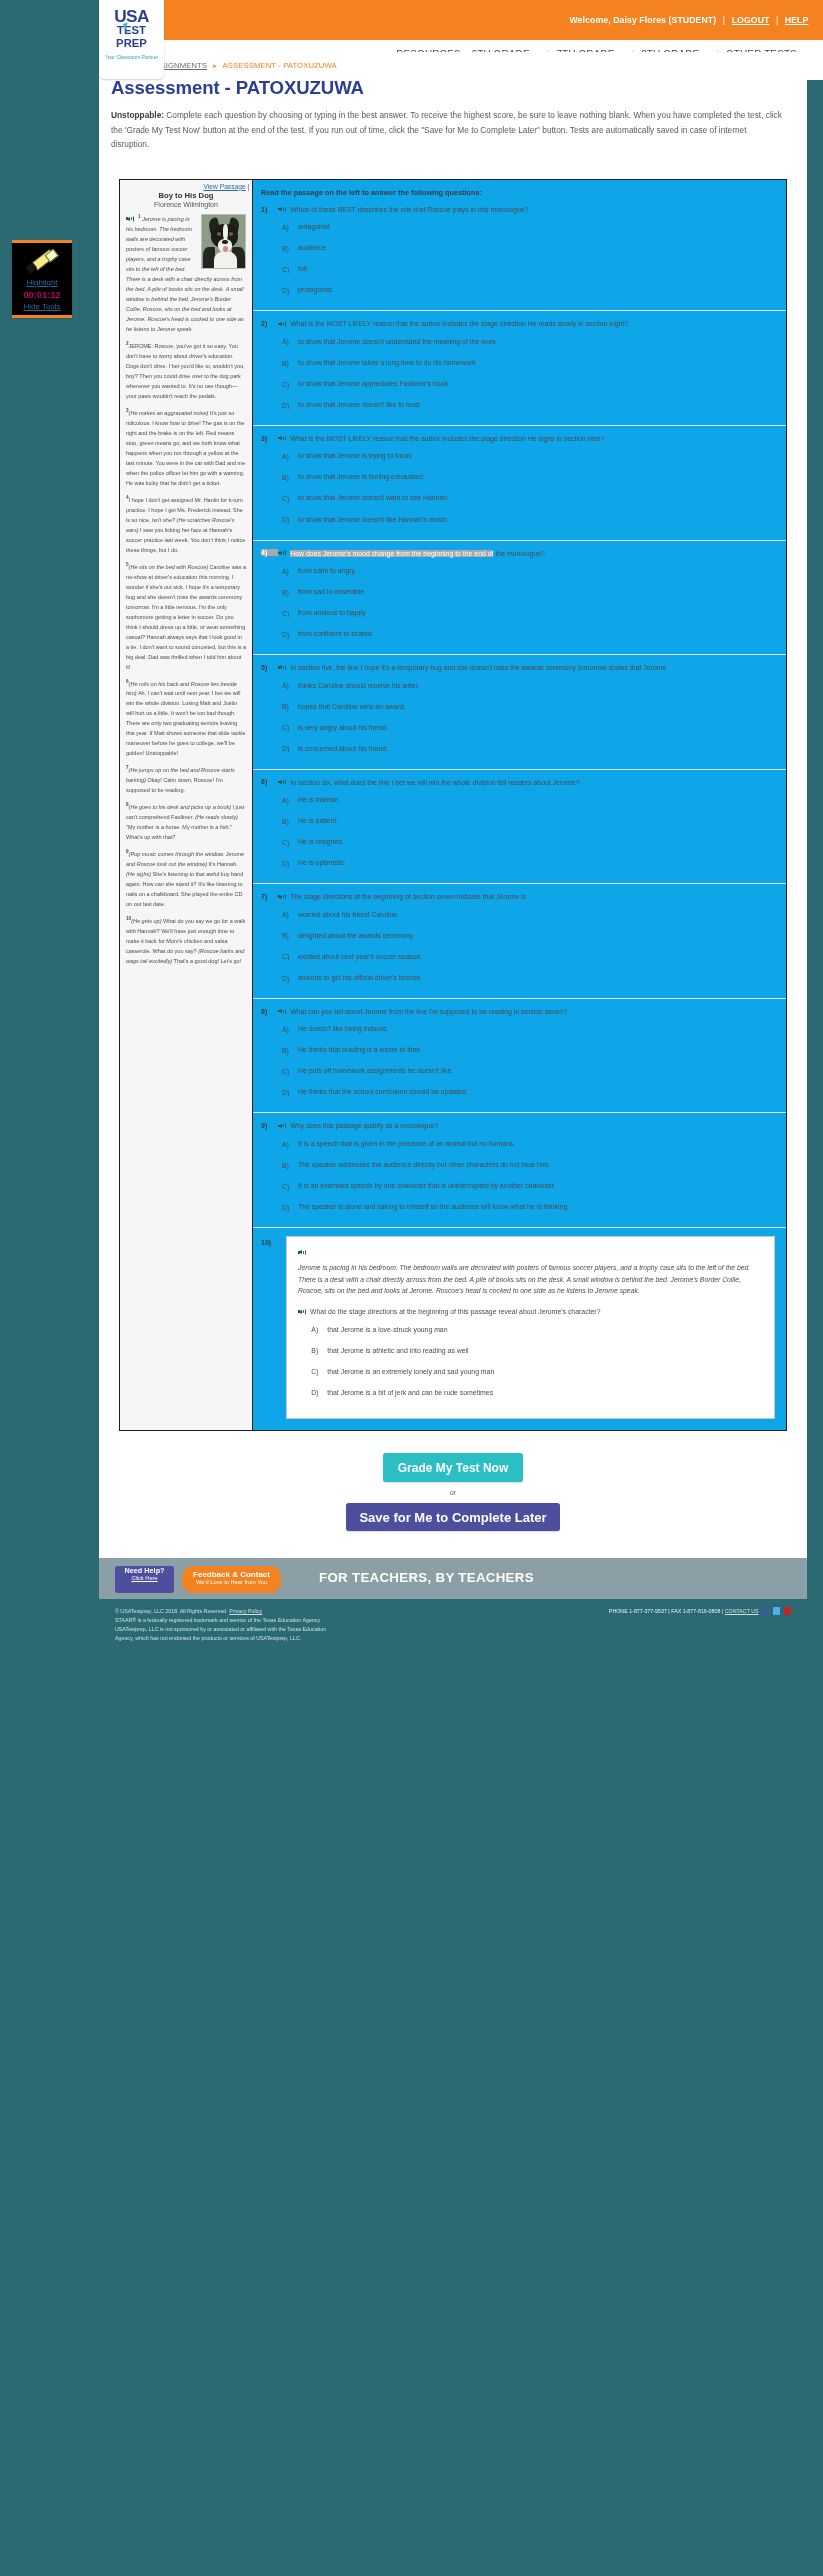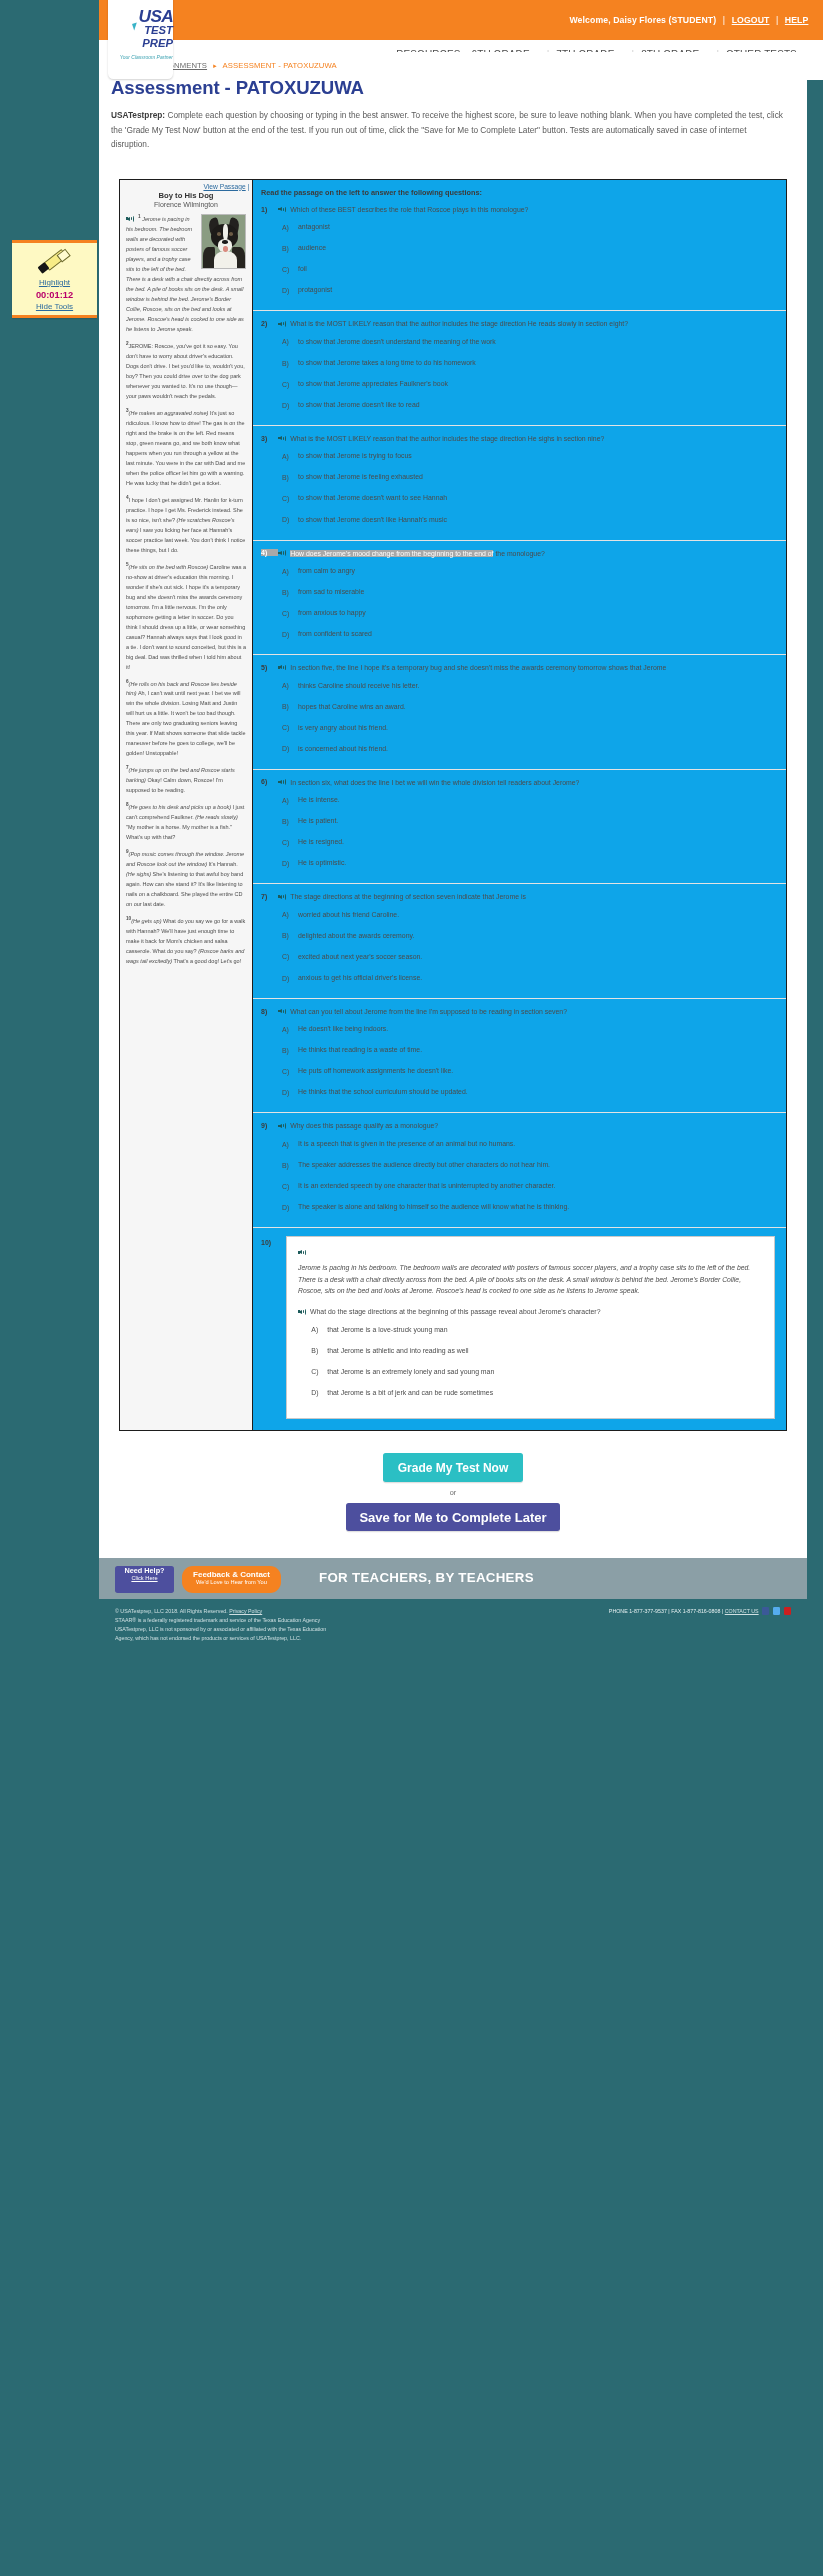"USA" .logo-box { font-style: italic -> none; left: 108px -> 99px; text-align: right -> center }
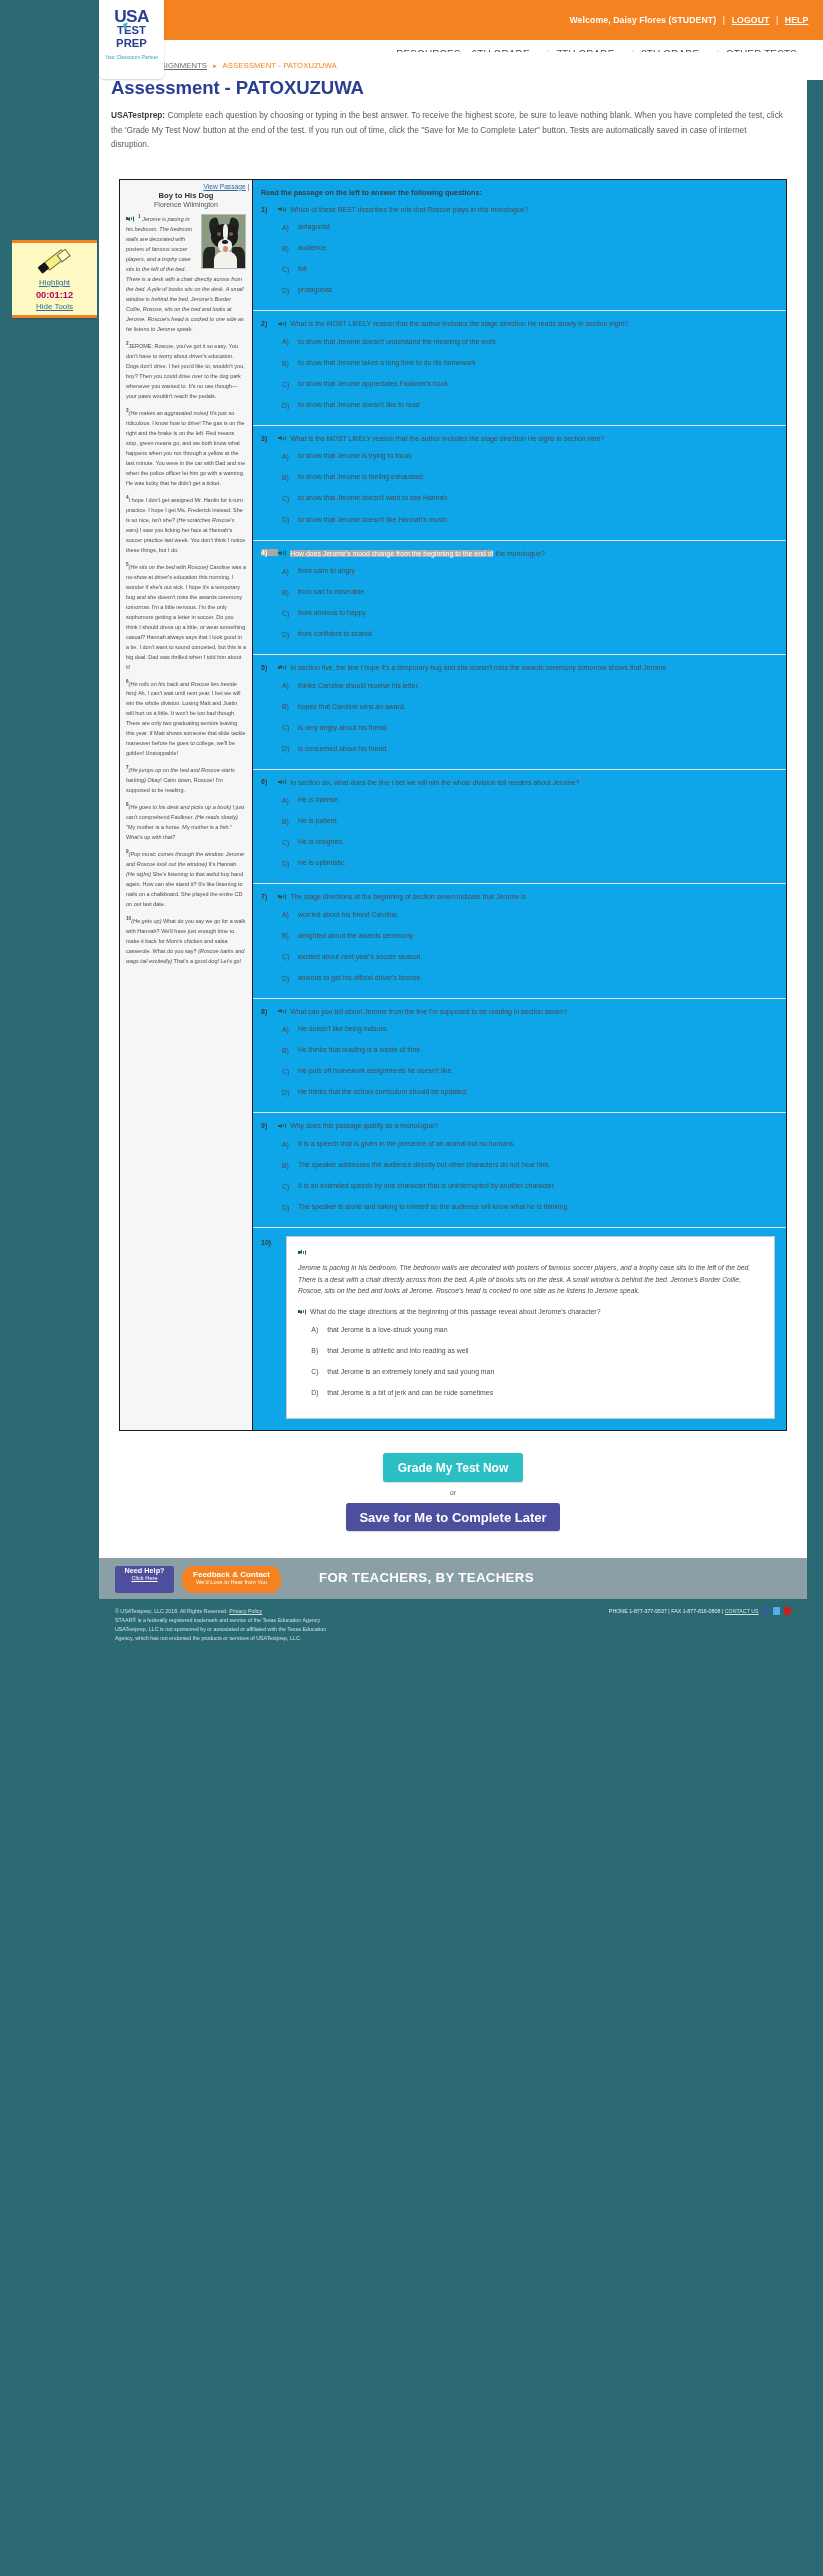"USATestprep:" b { text: USATestprep -> Unstoppable }
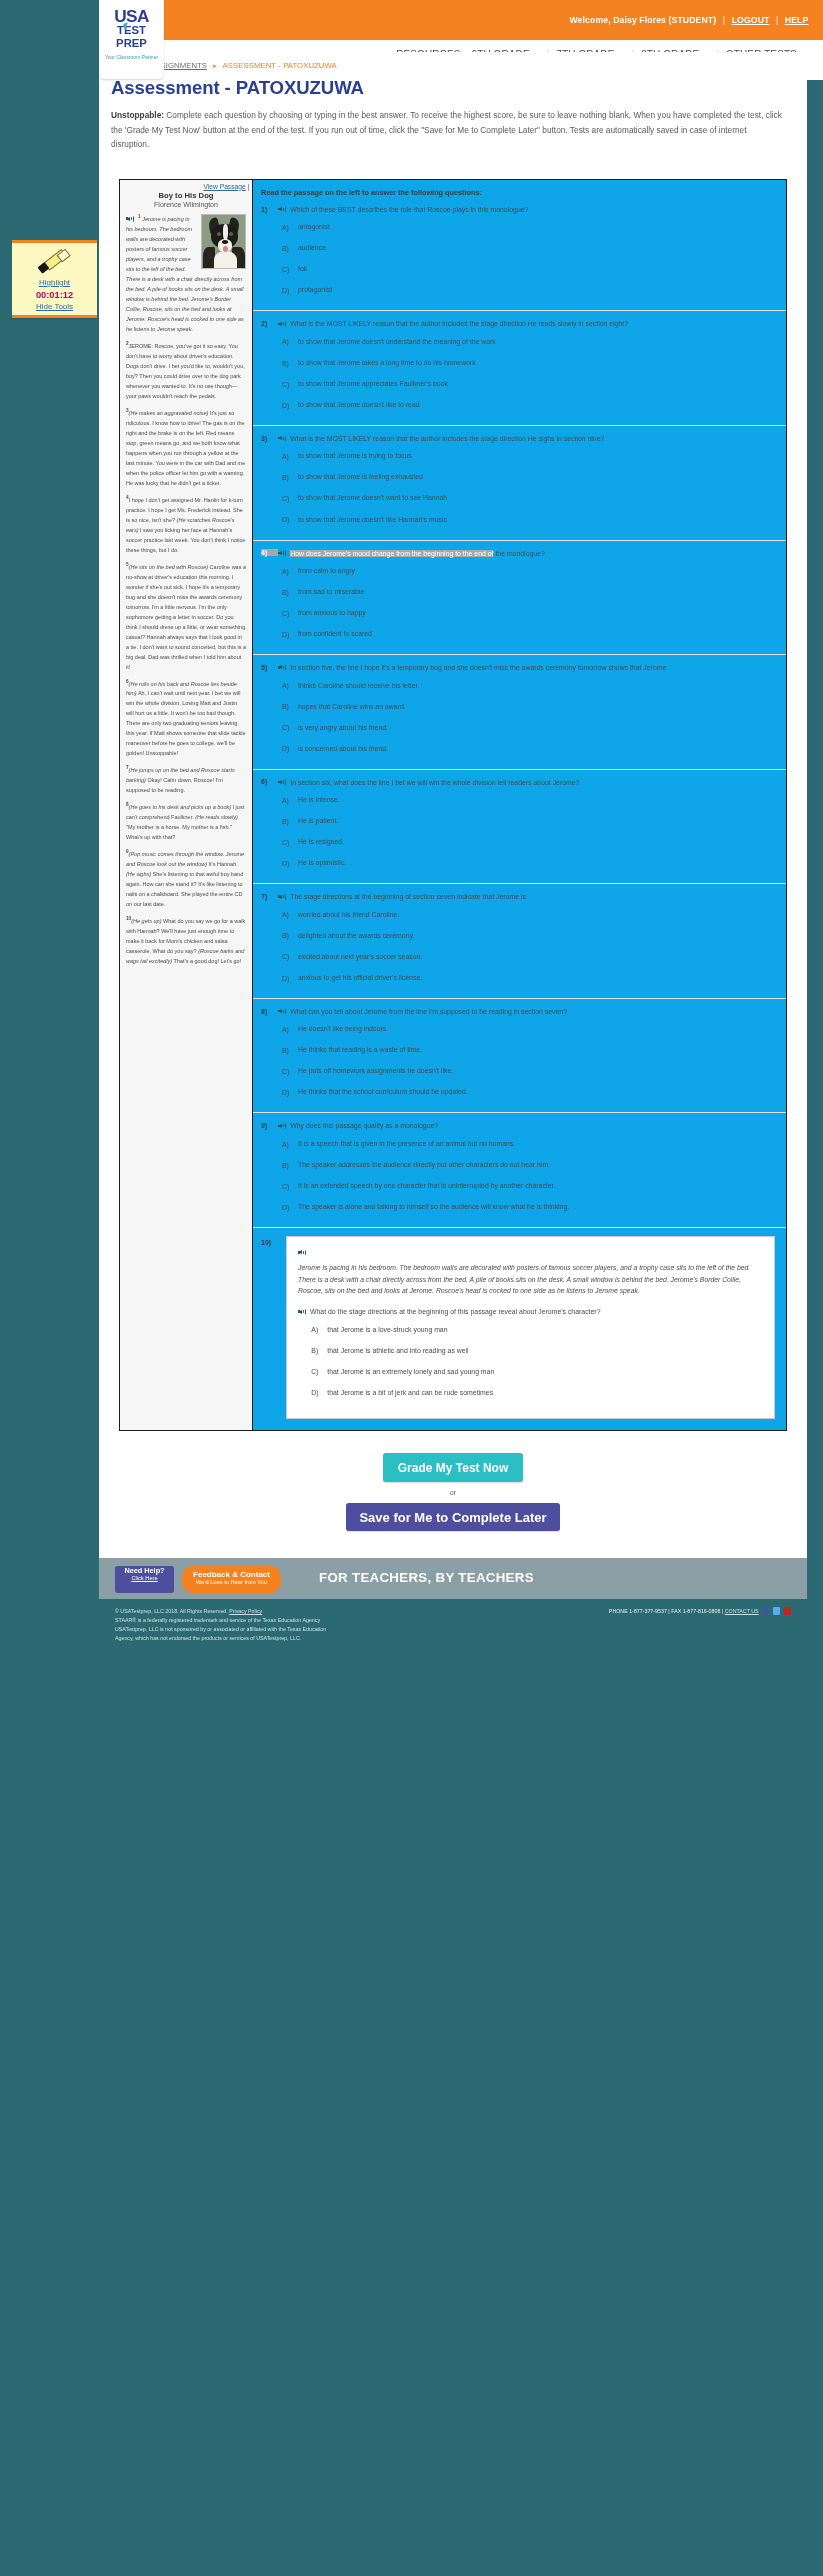"Highlight" .tools { background: #fef9c3 -> #000000; width: 85px -> 60px }
